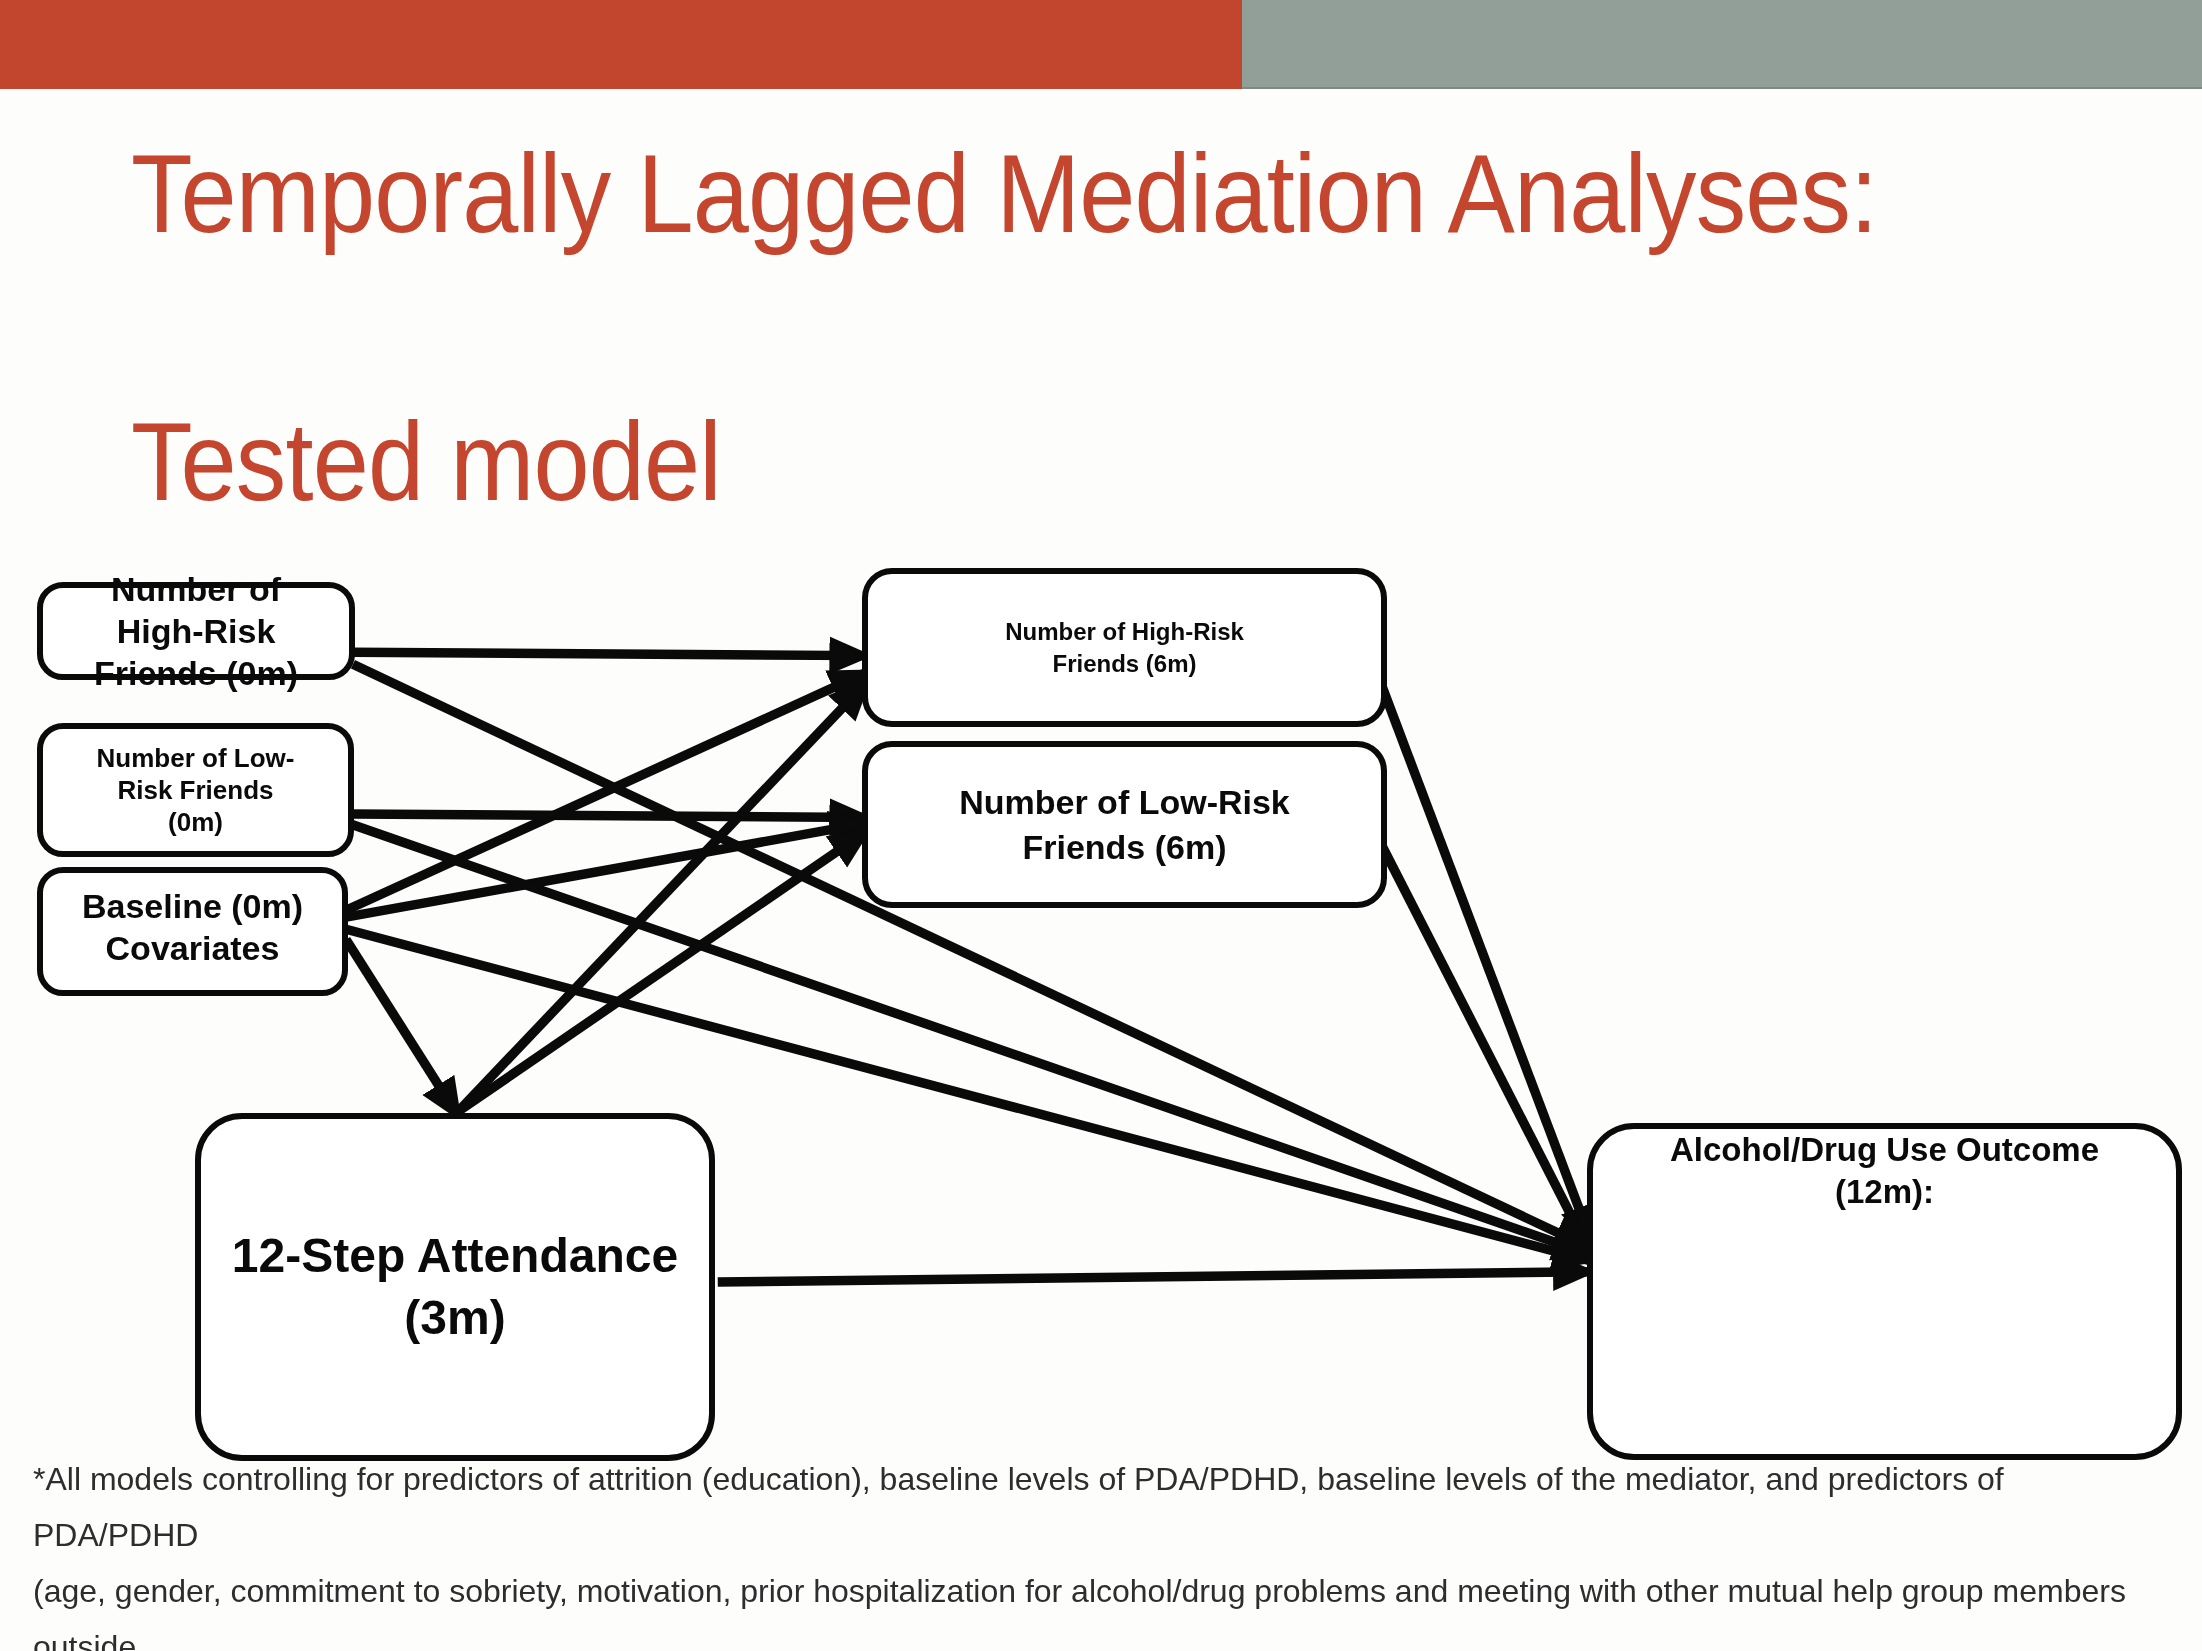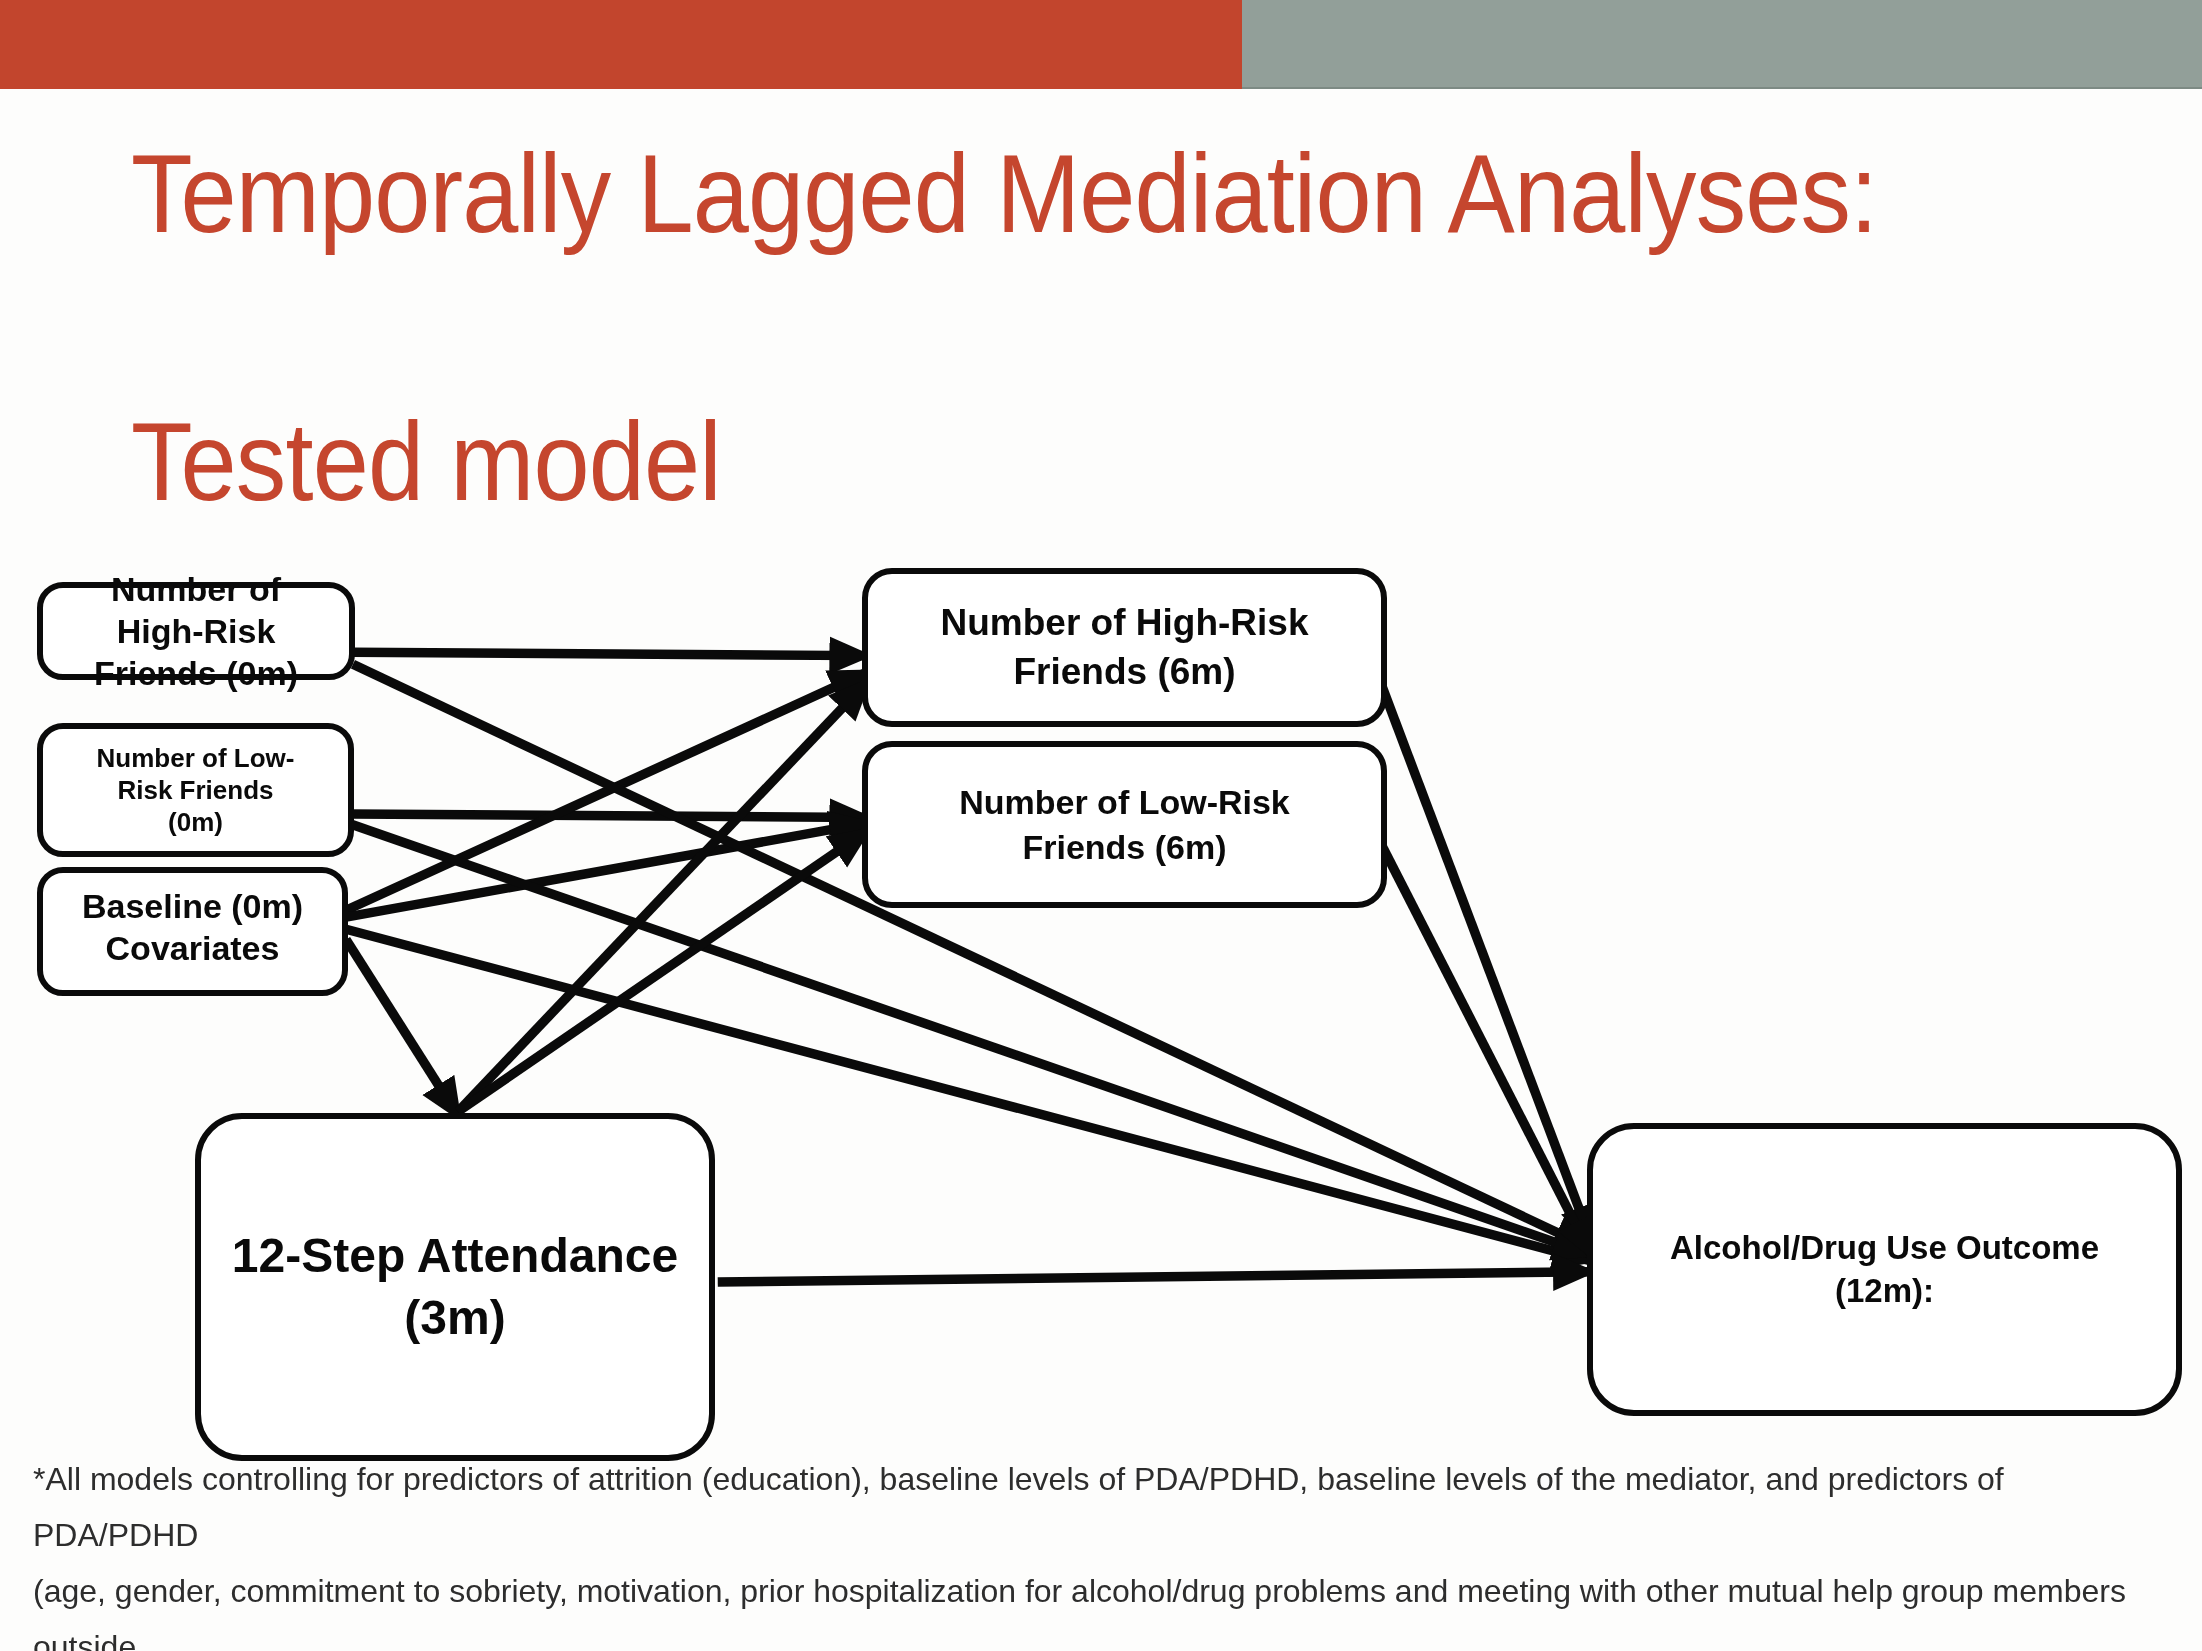"Number of High-Risk" #box-hr6 { font-size: 37px -> 24px }
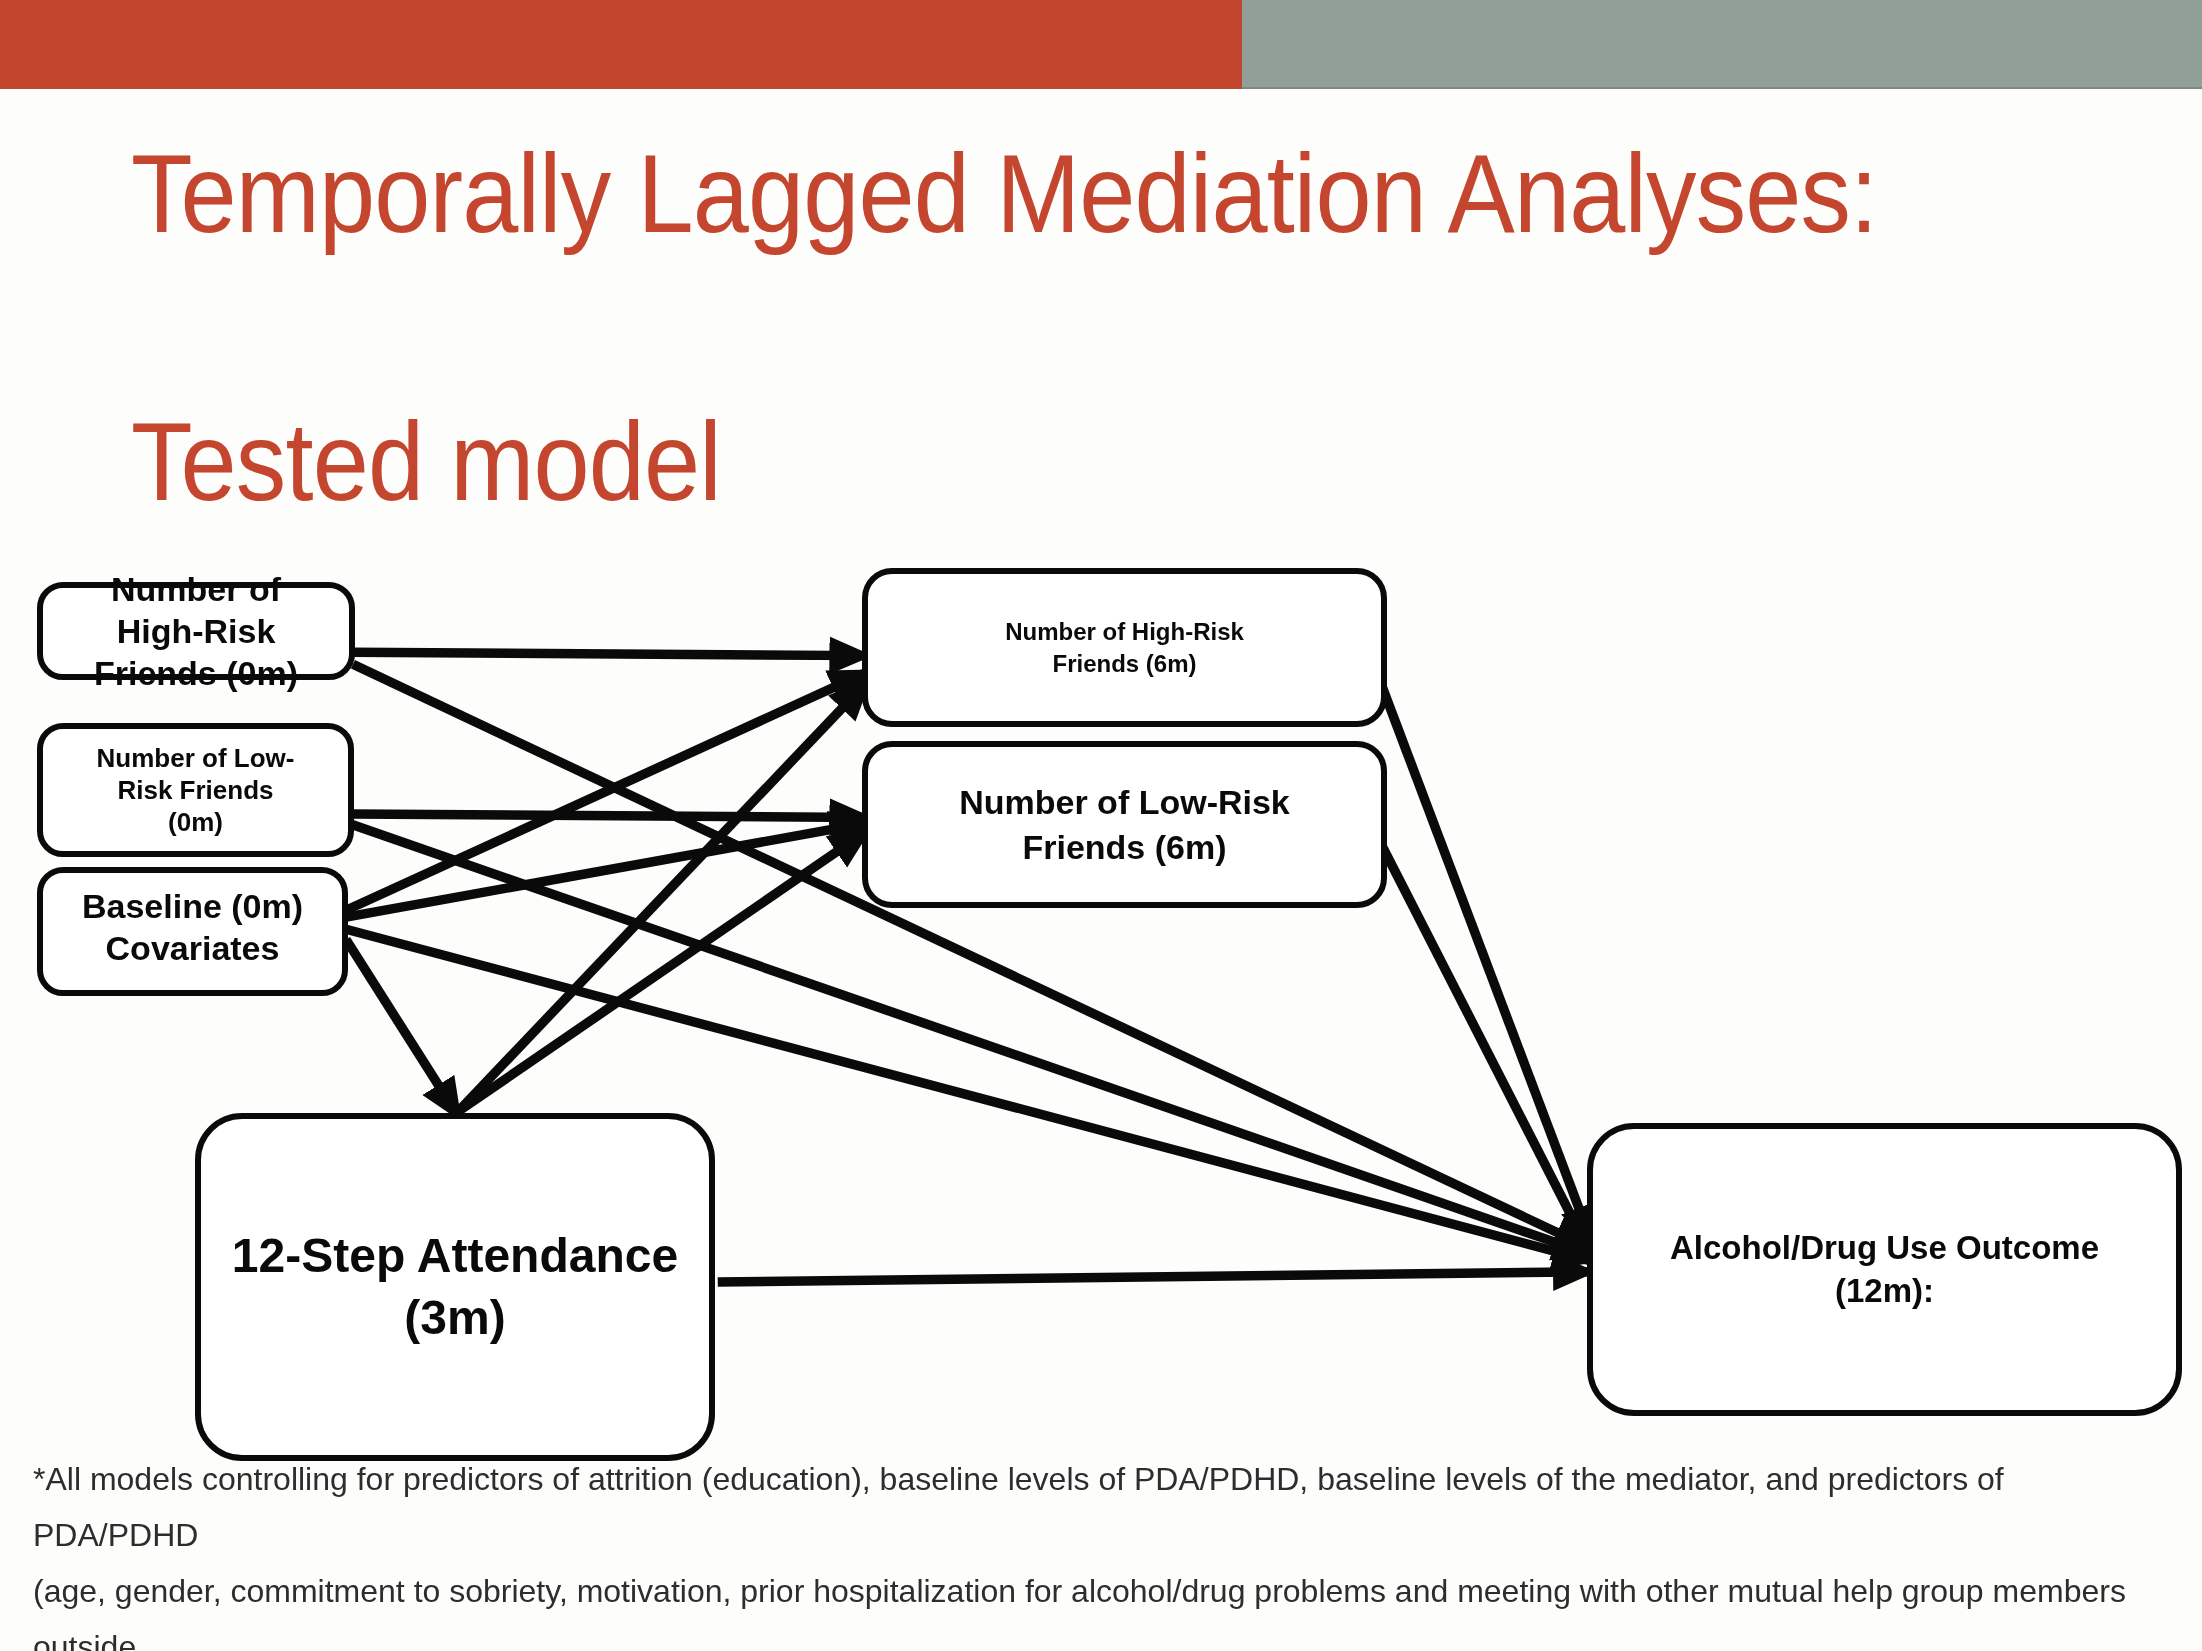"Alcohol/Drug Use Outcome" #box-outcome { height: 293px -> 337px; justify-content: none -> space-between }
